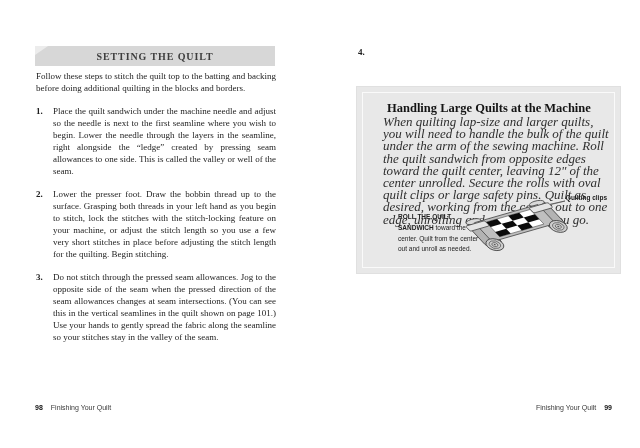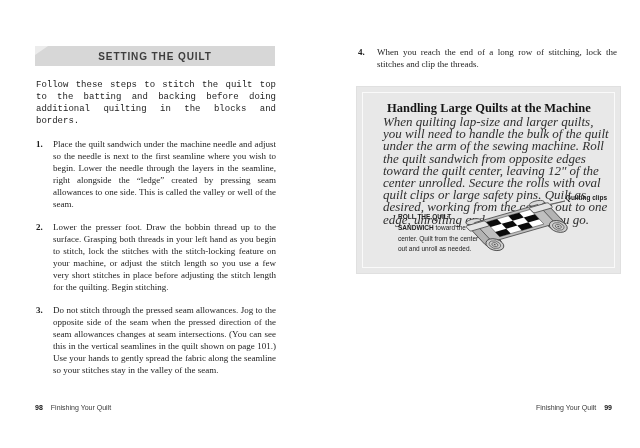"SETTING THE QUILT" .banner-title { font-family: Liberation Sans, sans-serif -> Liberation Serif, serif }
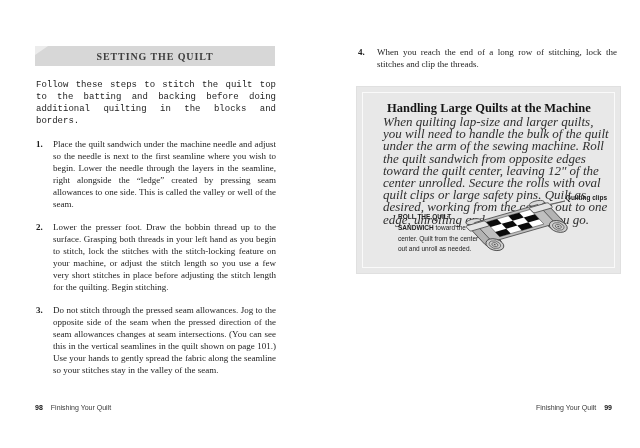"When you reach the end" span { html: <span>When you reach the end of a long row of stitching, lock the stitches and clip the threads.</span> -> none }
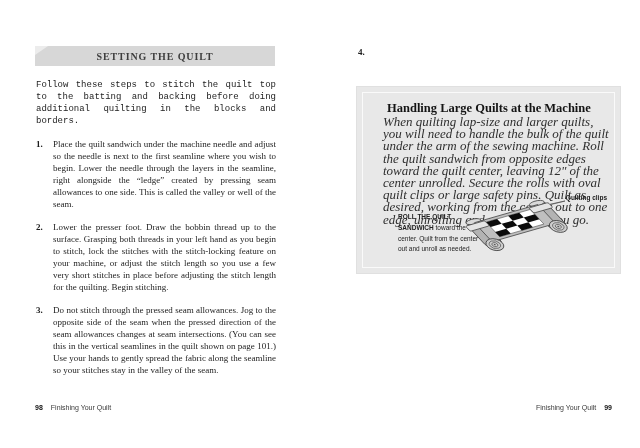"Follow these steps to stitch" .intro { font-family: Liberation Mono, monospace -> none; margin: 9px 0 11px 0 -> 0 0 11px 0 }
